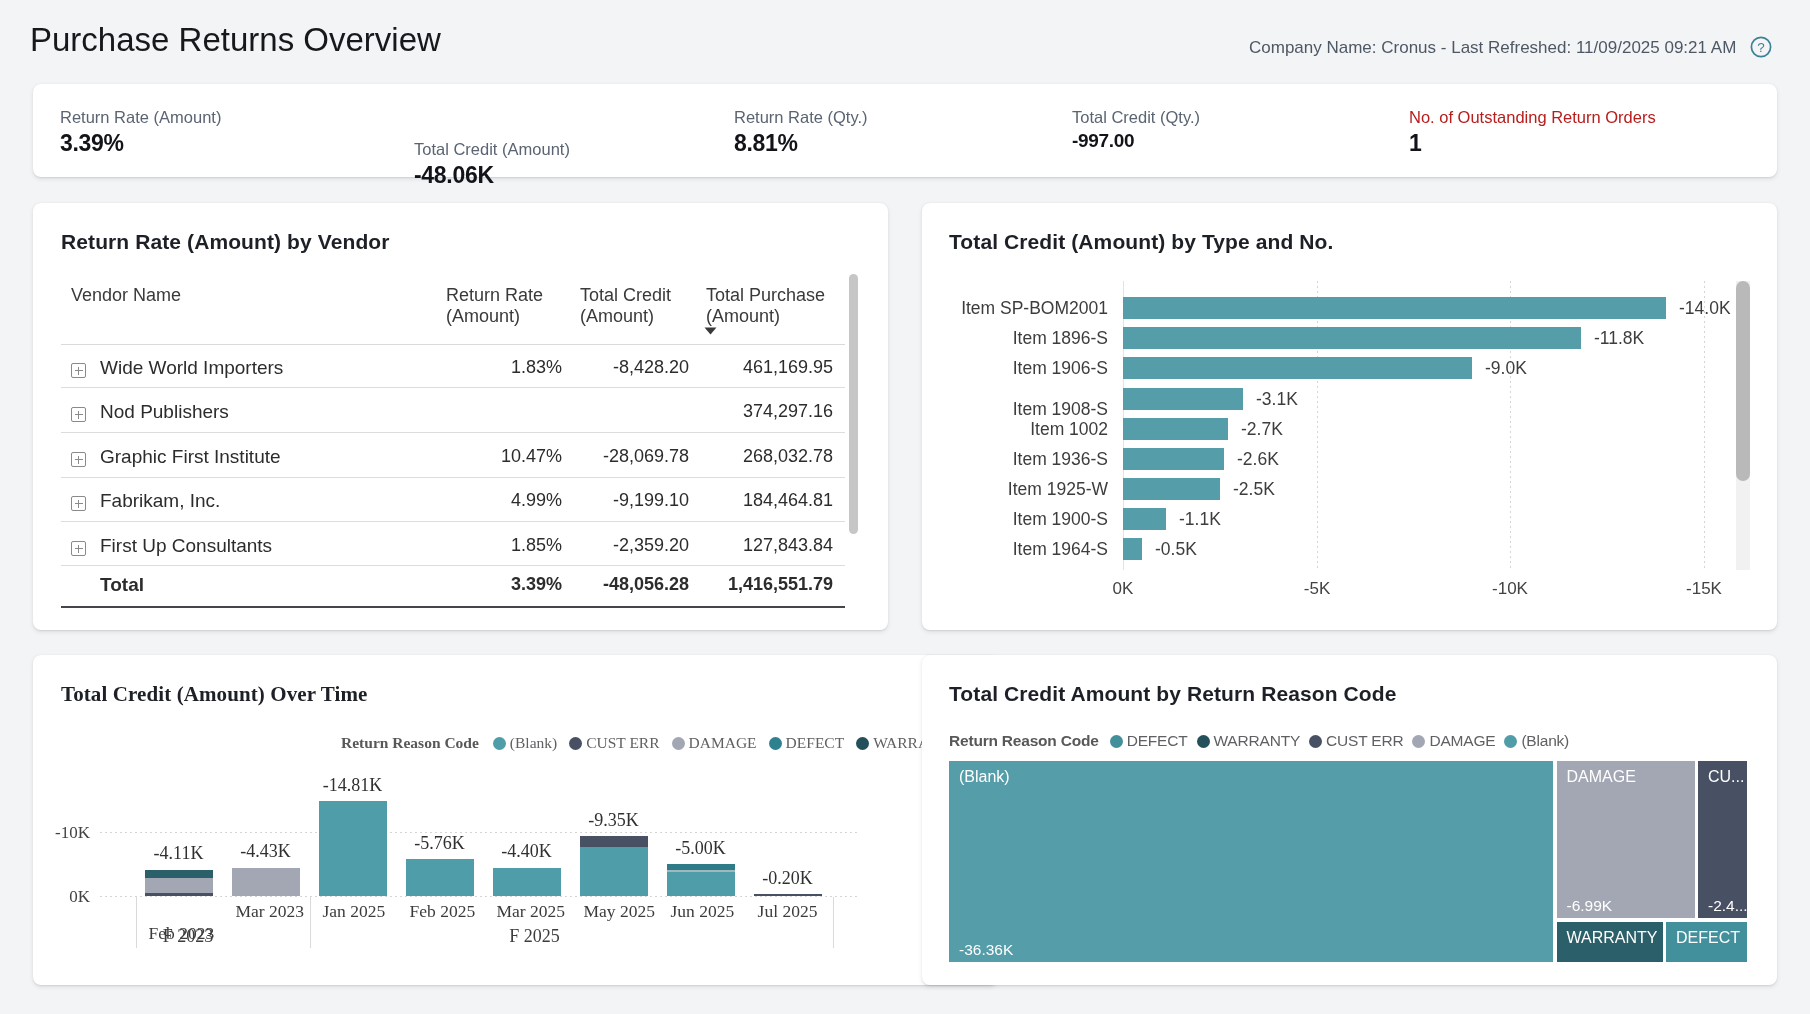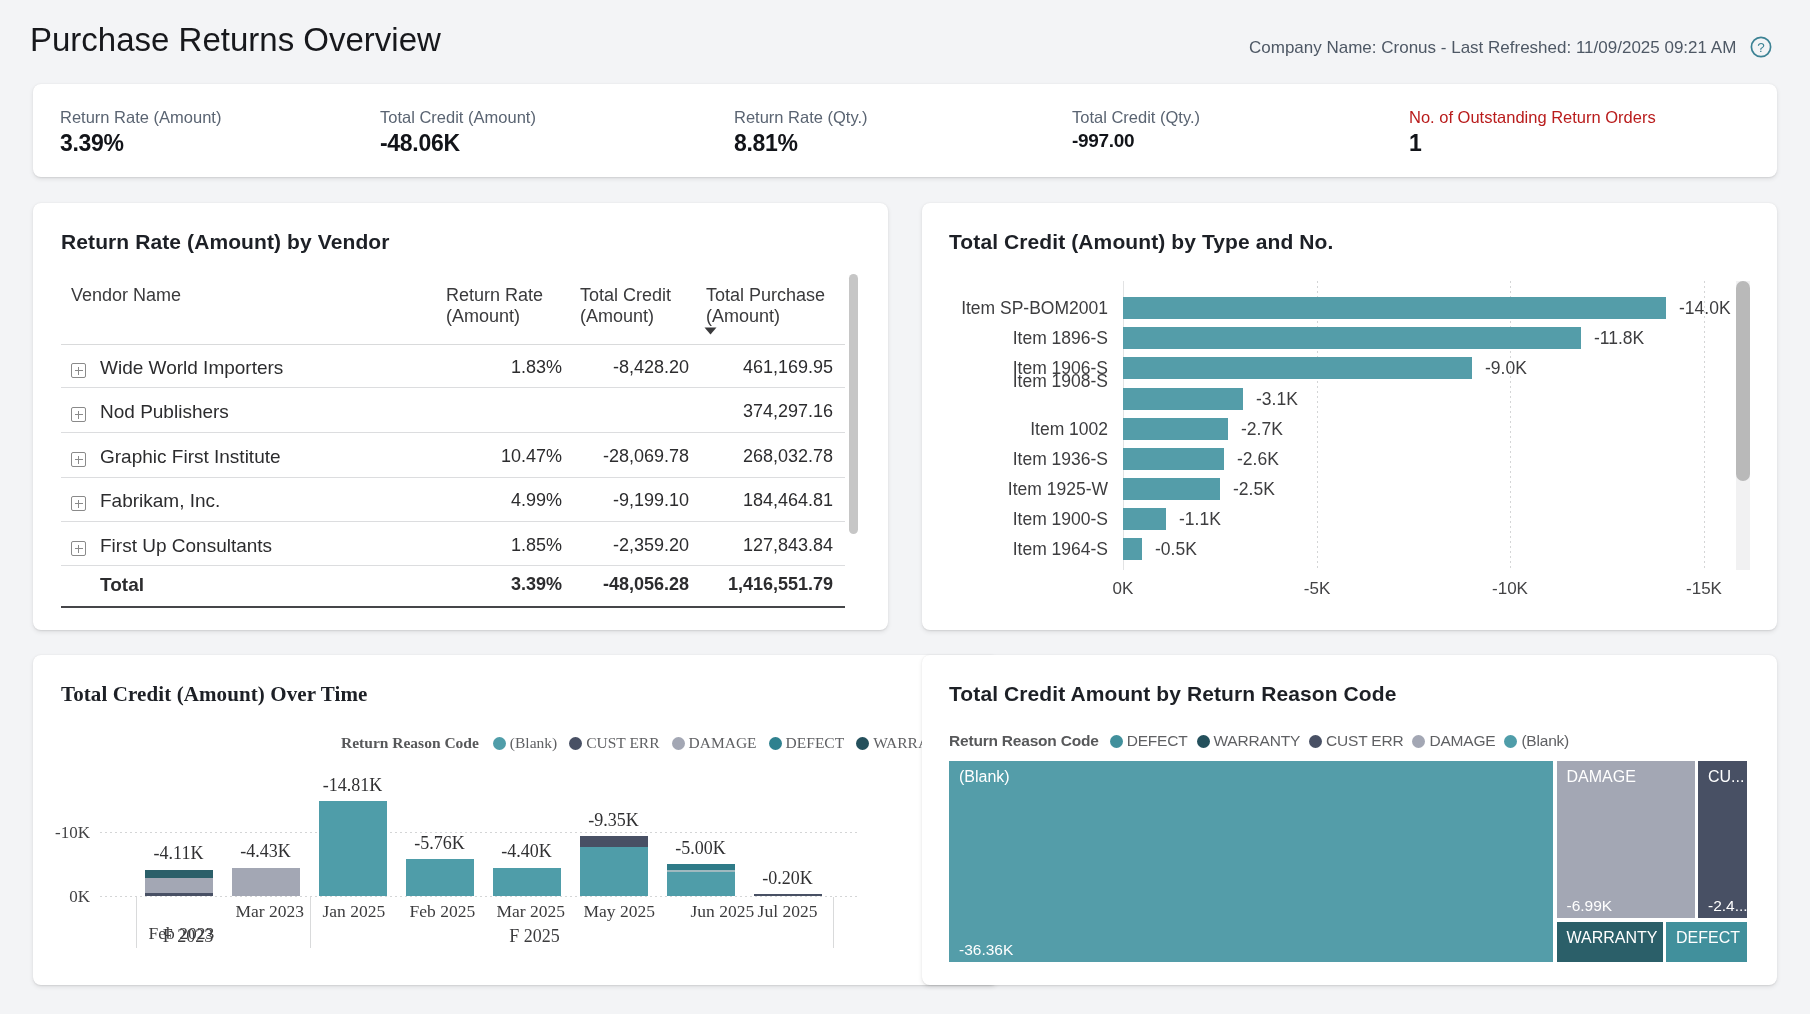"Total Credit (Amount)" div.abs { left: 320px -> 354px; margin-top: none -> 32px }
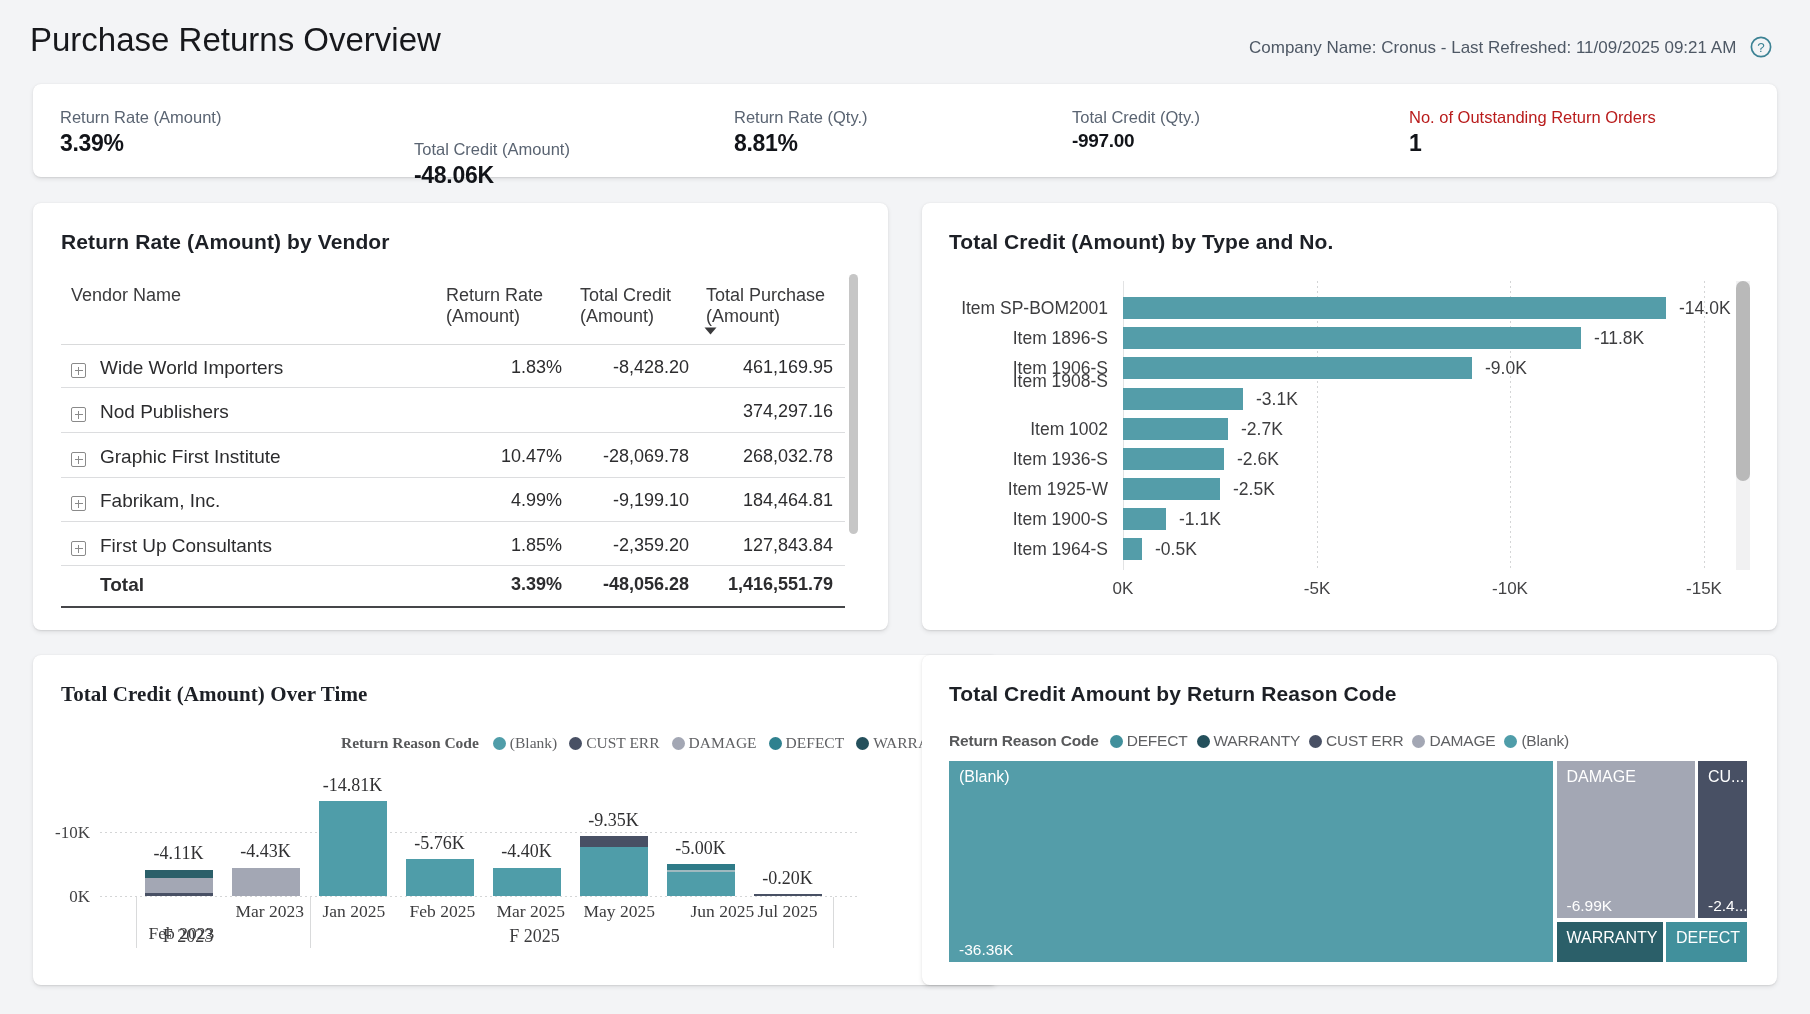"Item 1908-S" div.abs { top: 167px -> 195px }
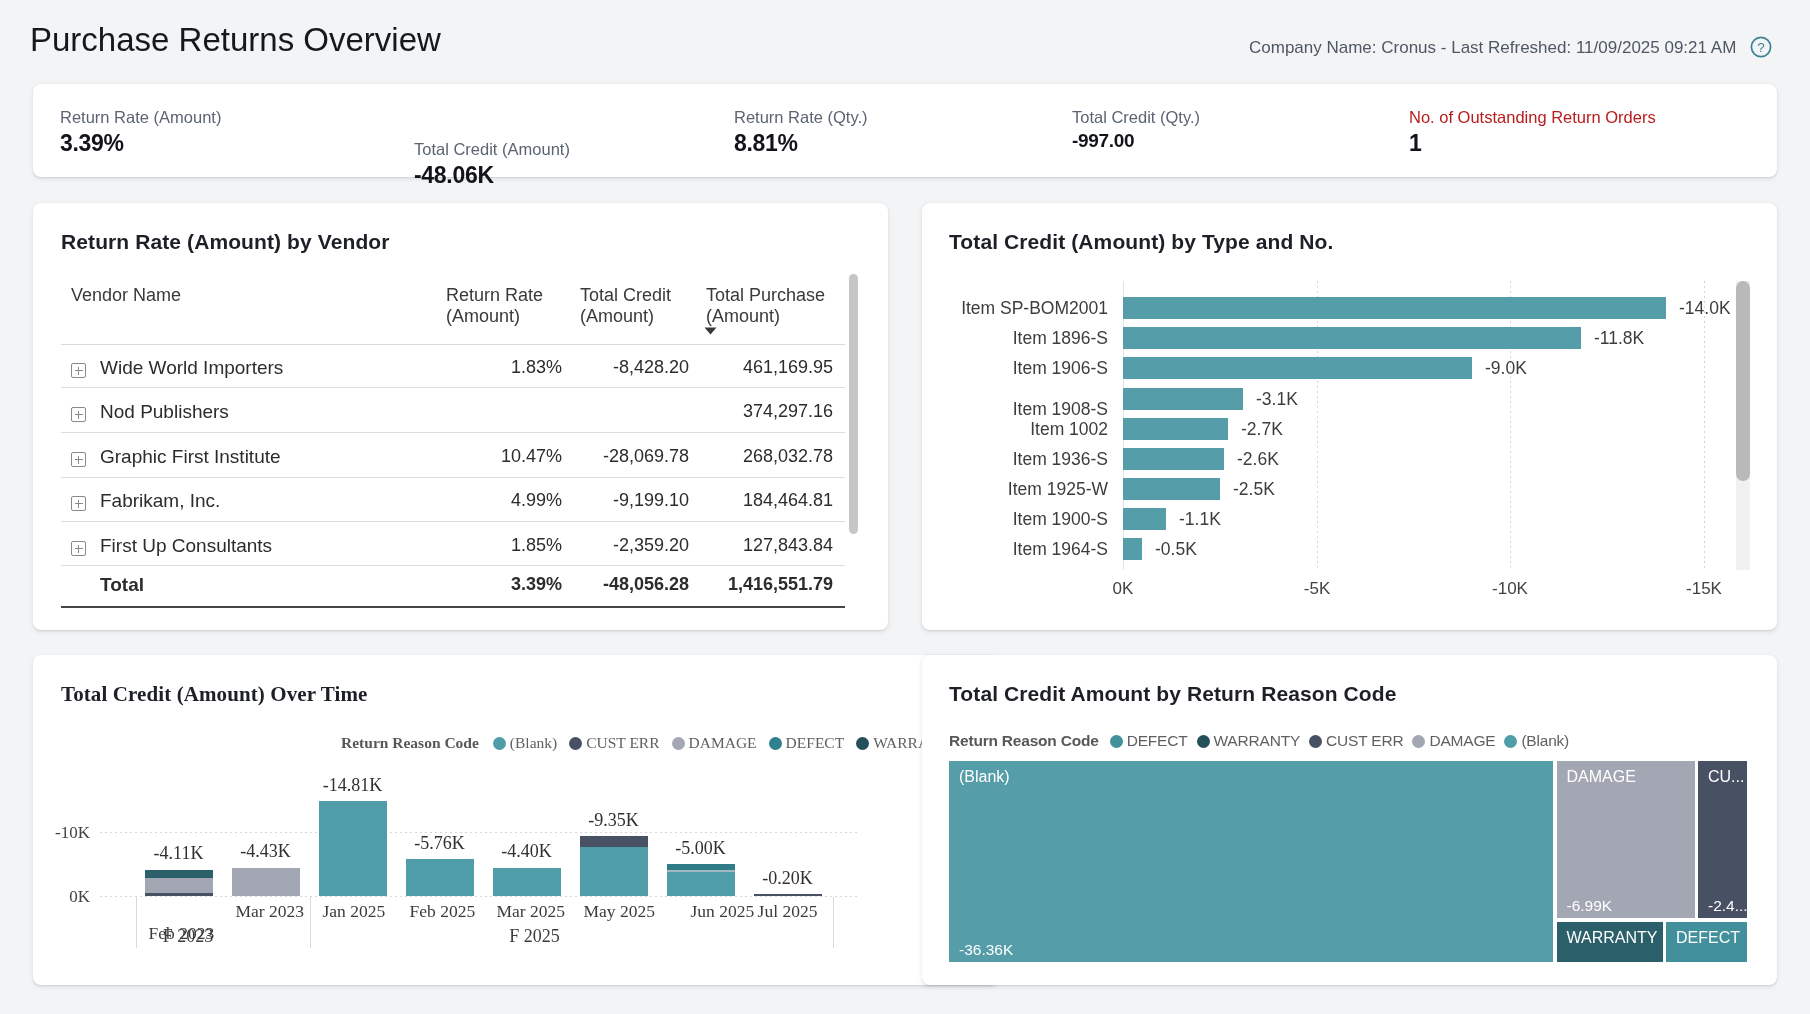"Jun 2025" div.abs { margin-left: 20px -> none }
